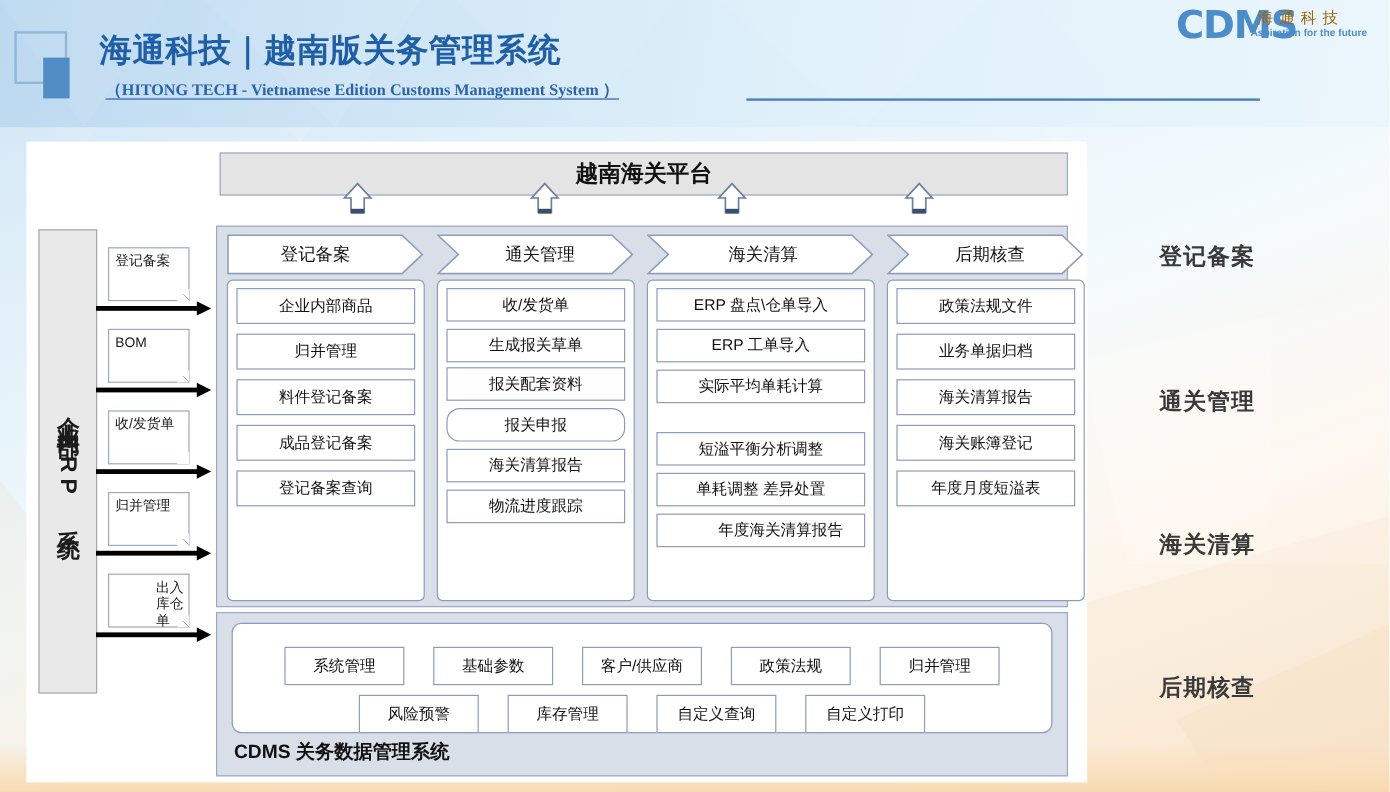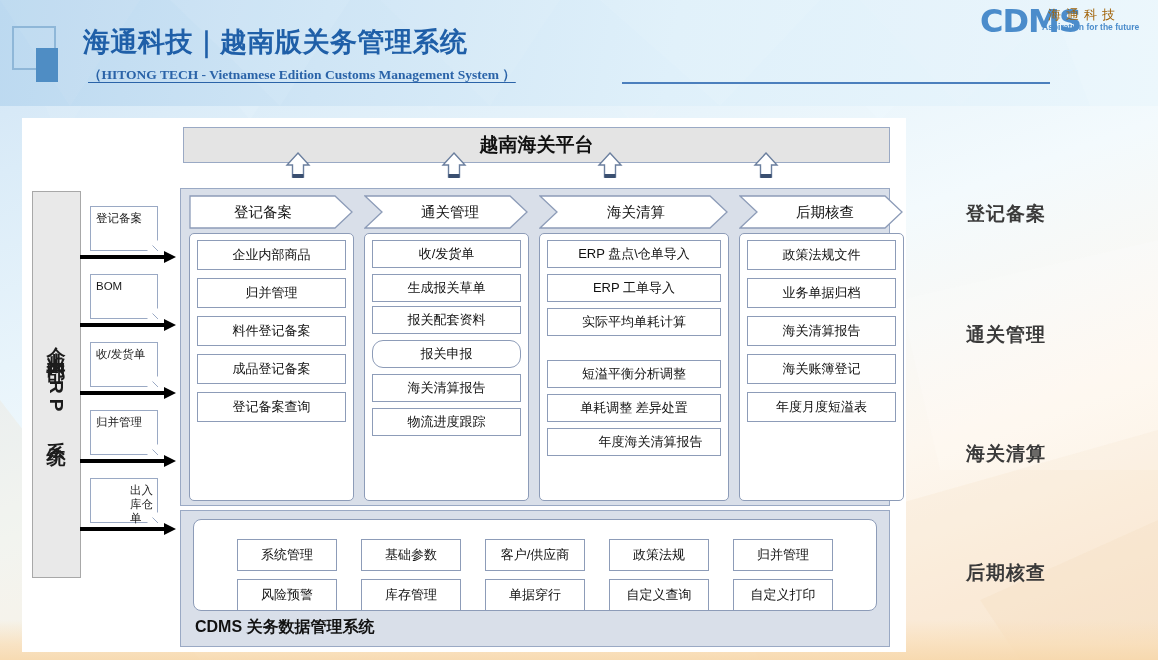"单据穿行" div.bitem { html: <div>单据穿行</div> -> none }
